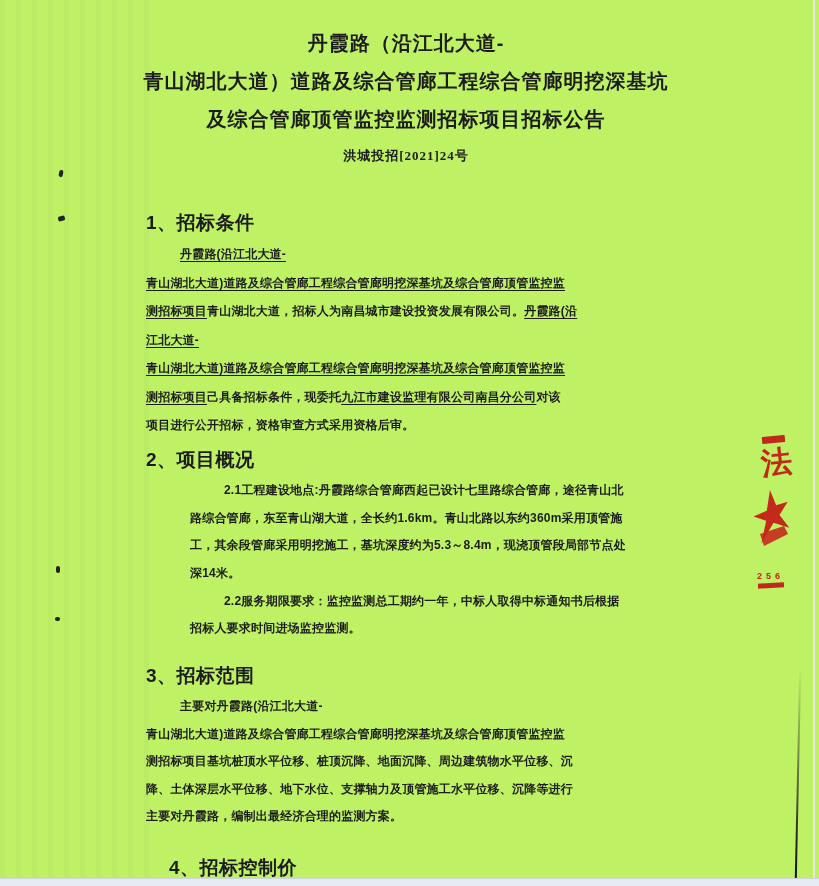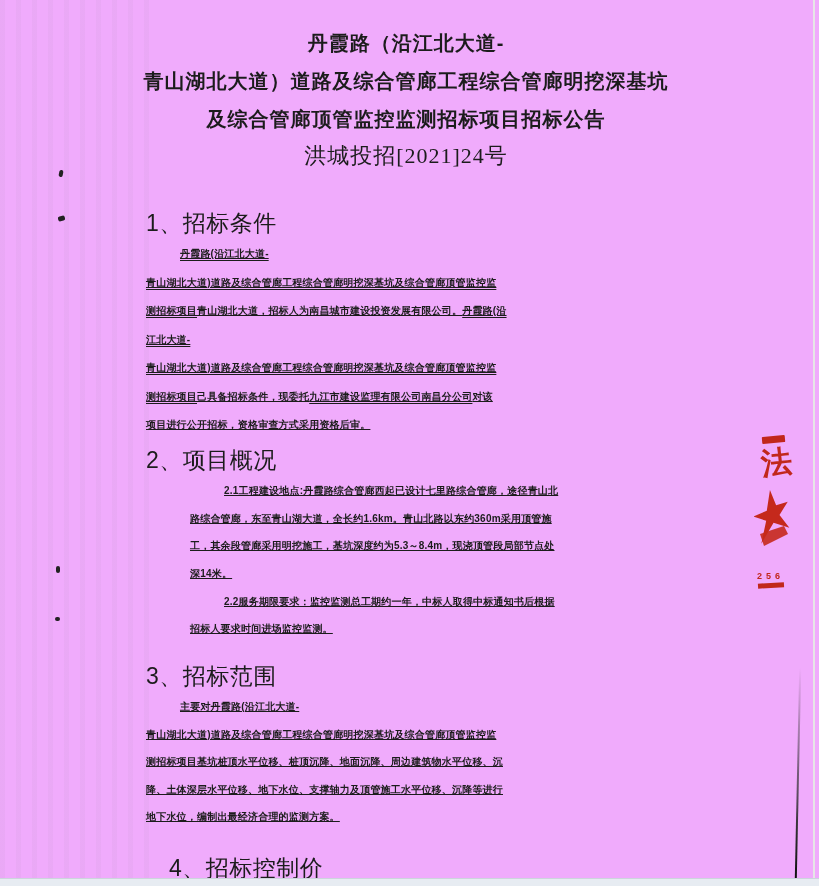"丹霞路（沿江北大道-" .sheet { background: #f0abfc -> #bef264 }
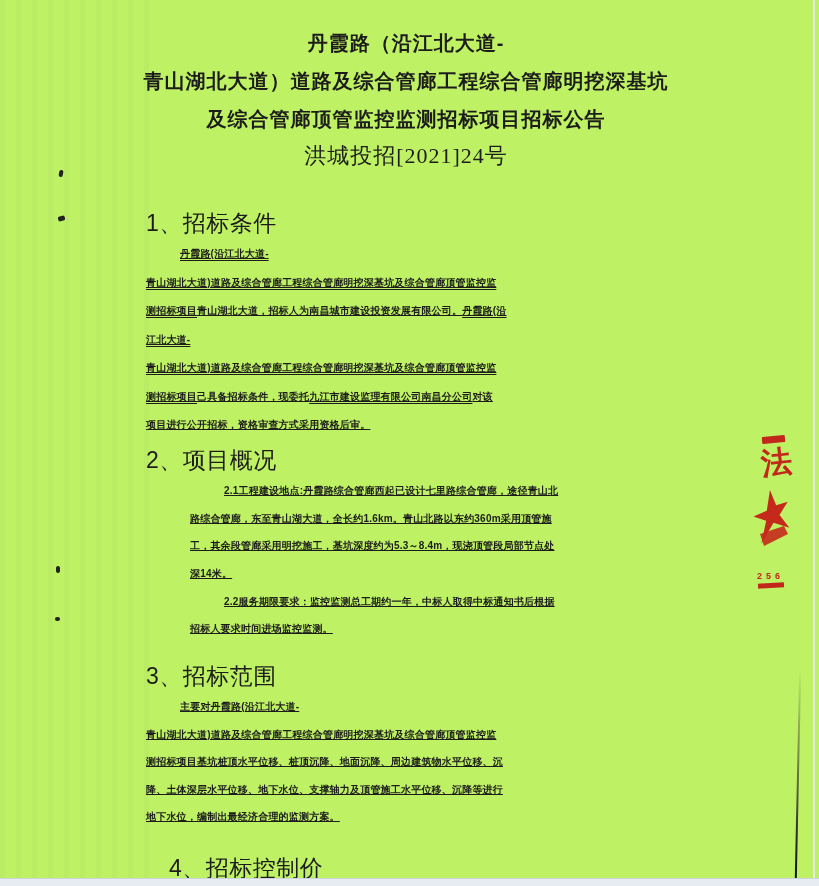"洪城投招[2021]24号" .doc-number { font-size: 22px -> 13px; font-weight: 400 -> 700 }
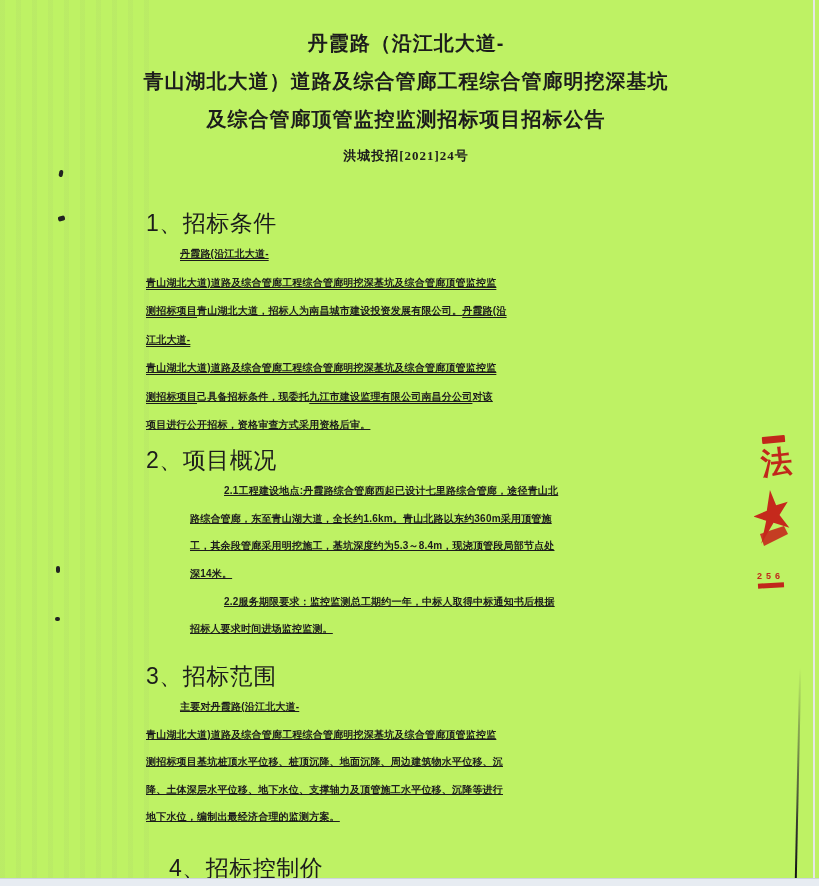"1、招标条件" .section-heading { font-size: 23px -> 19px; font-weight: 400 -> 700 }
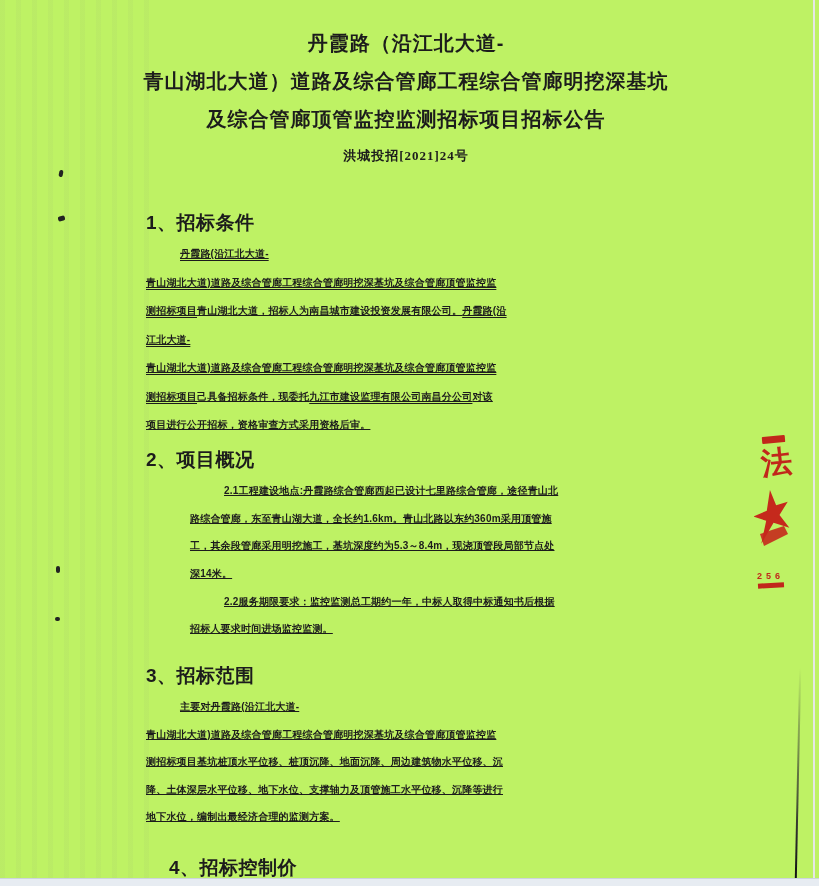"丹霞路(沿江北大道-" .line { font-size: 10px -> 12px; text-decoration: underline -> none }
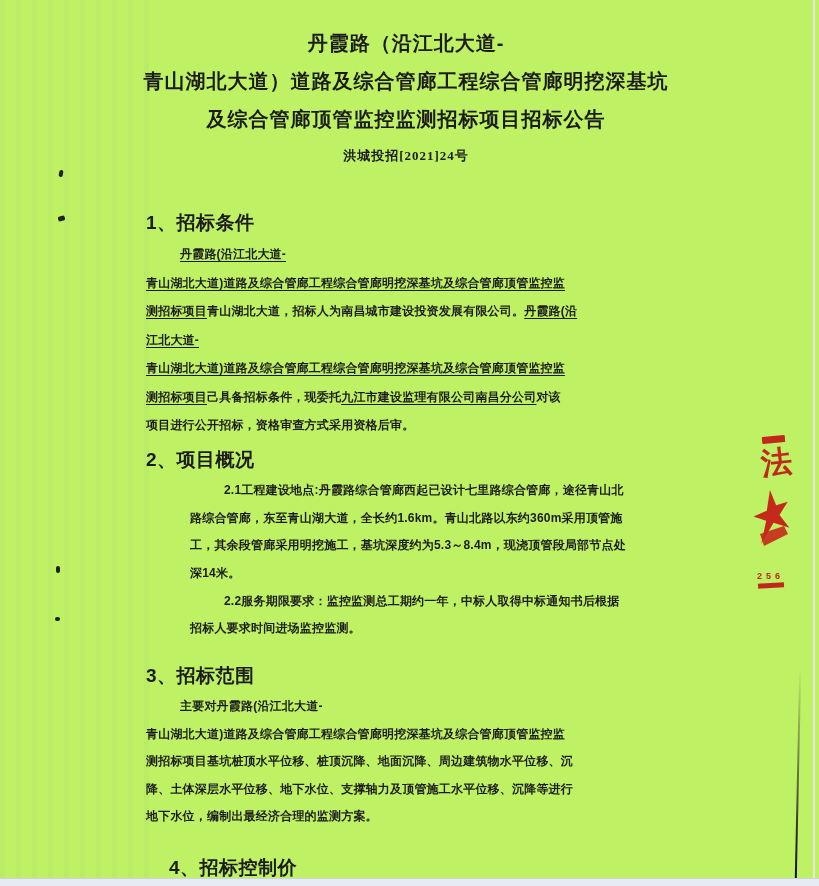"地下水位，编制出最经济合理的监测方案。" span { text: 地下水位 -> 主要对丹霞路 }
